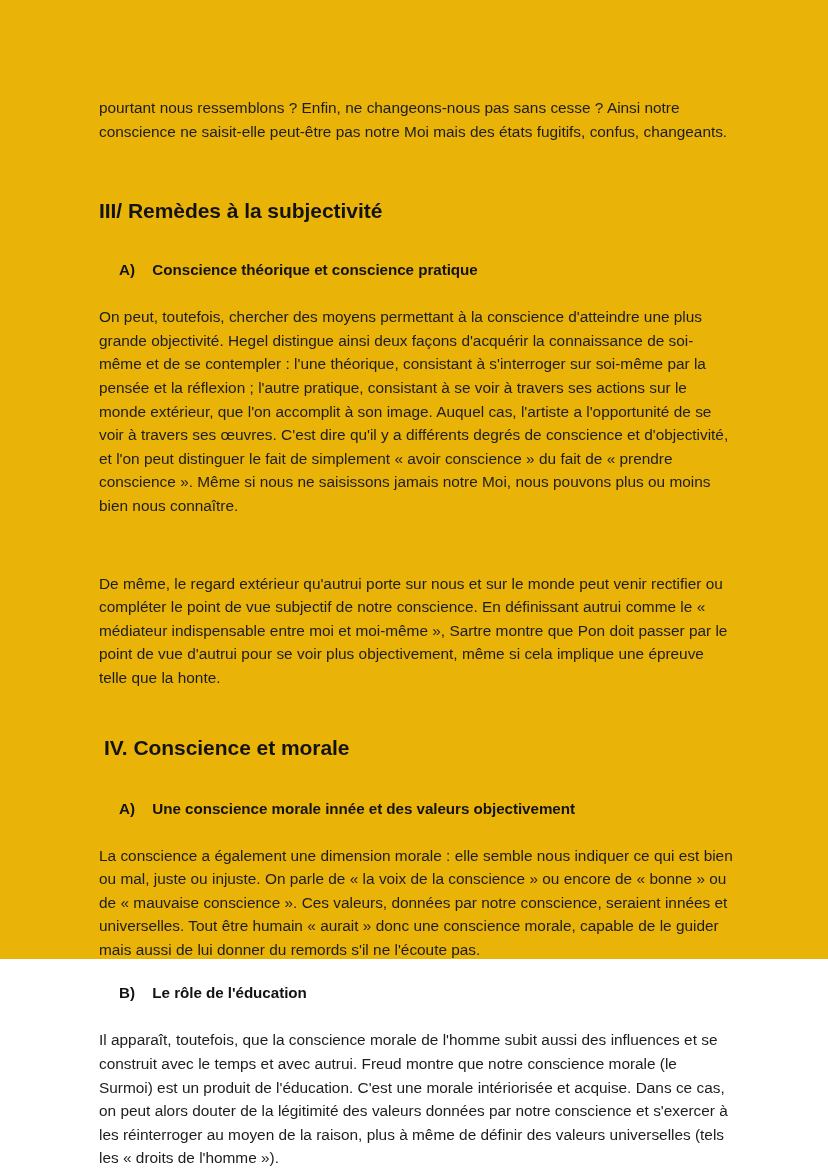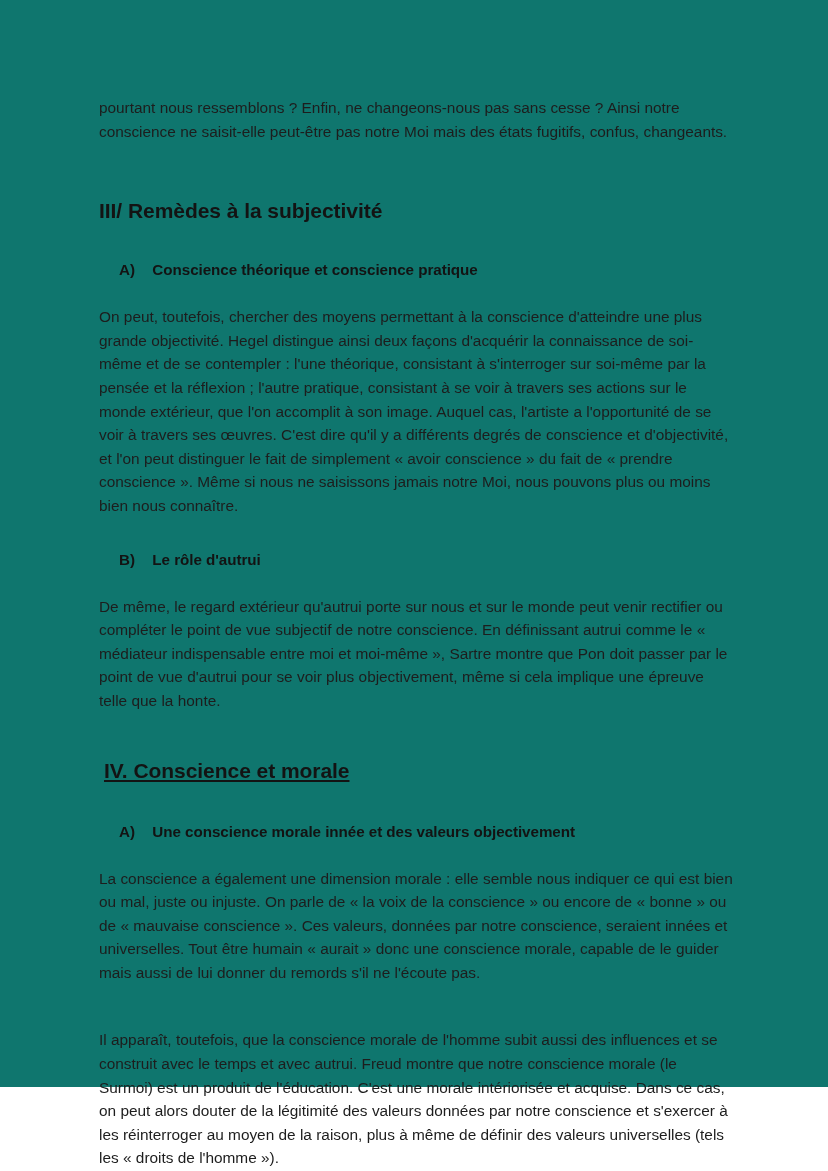"pourtant nous ressemblons ? Enfin," .page { background: #0f766e -> #eab308; height: 1087px -> 959px }
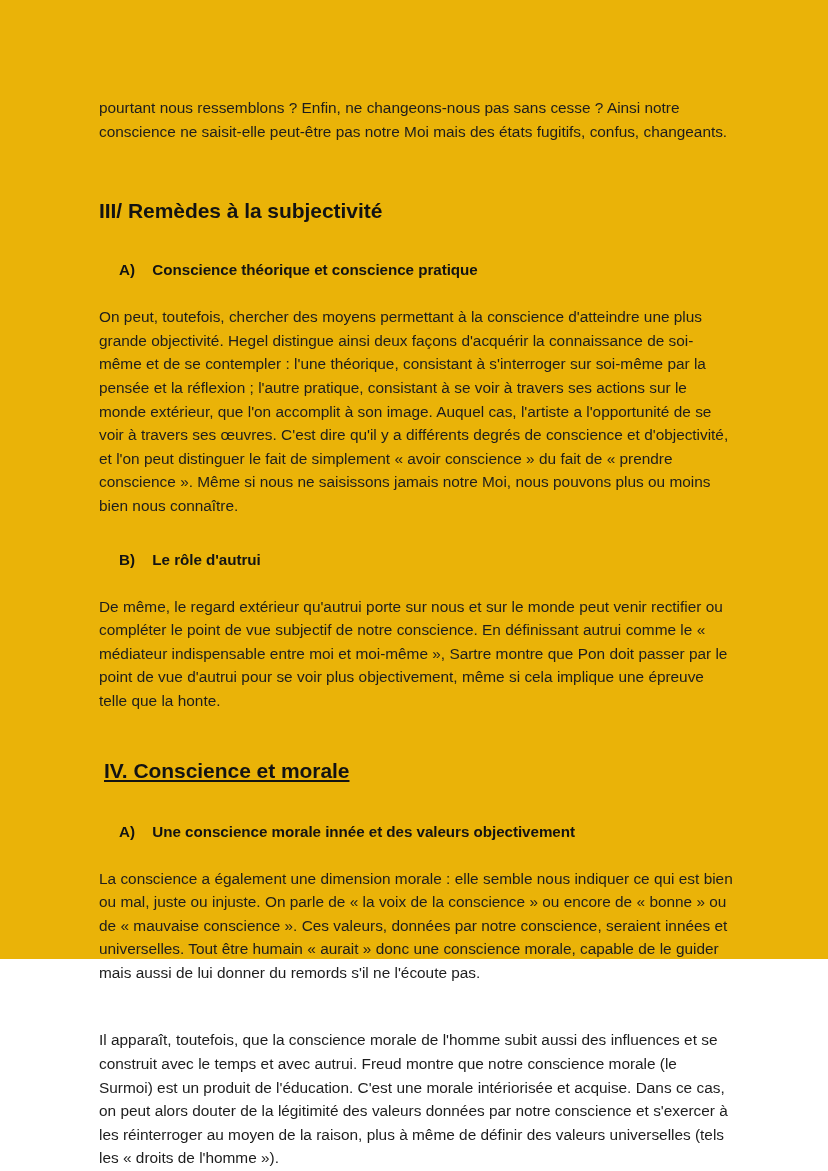"B) Le rôle d'autrui" h3.sub { html: <h3><span>B)</span><span> </span><span>Le rôle d'autrui</span></h3> -> none }
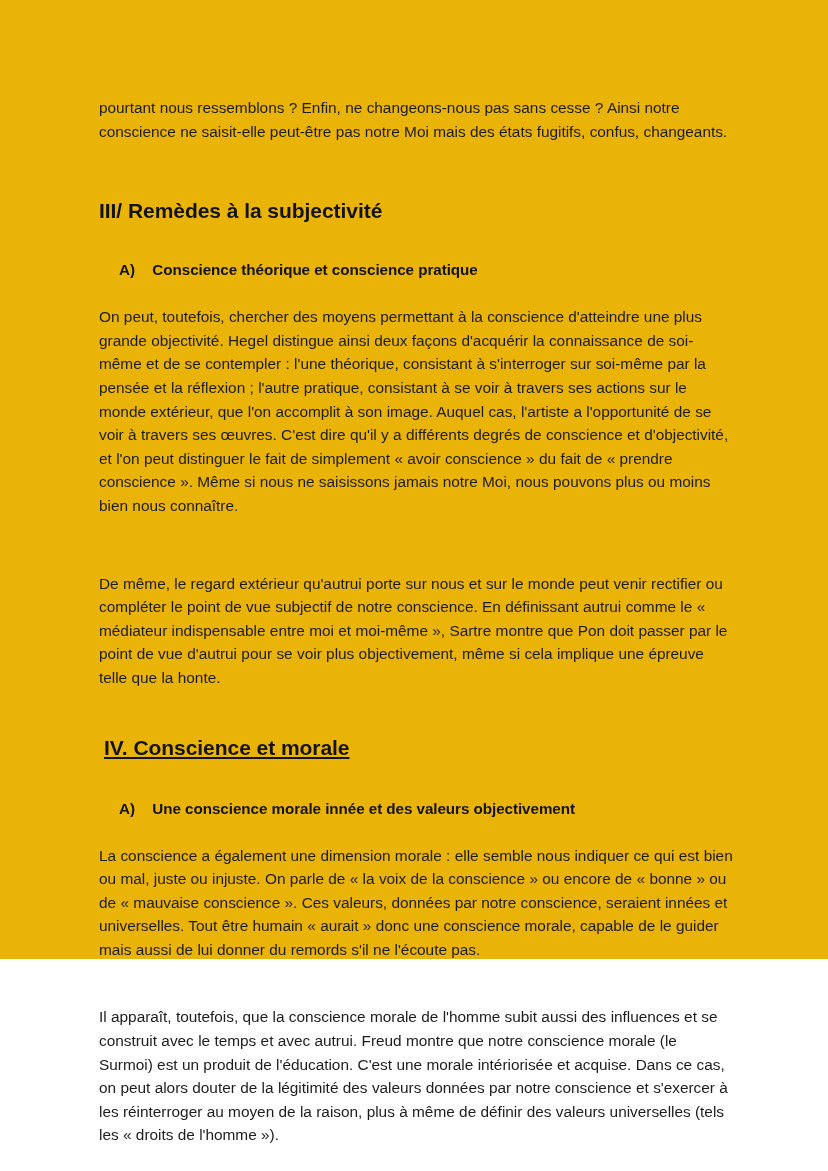"IV. Conscience et morale" h2.sec.indent-iv { text-decoration: underline -> none }
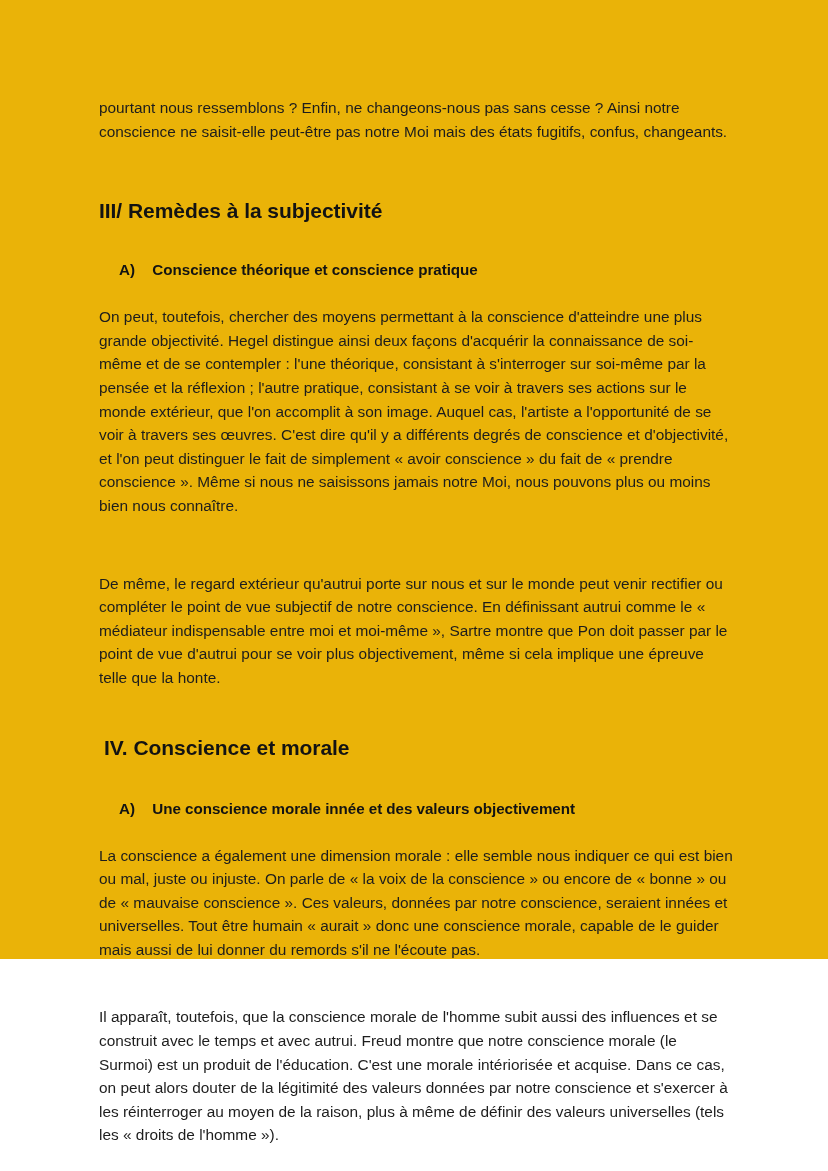"B) Le rôle de l'éducation" h3.sub { html: none -> <h3><span>B)</span><span> </span><span>Le rôle de l'éducation</span></h3> }
